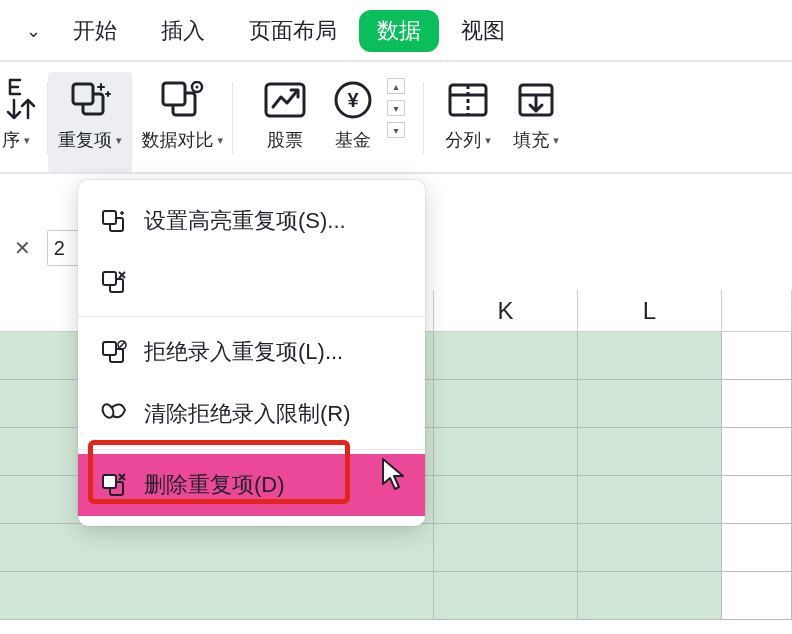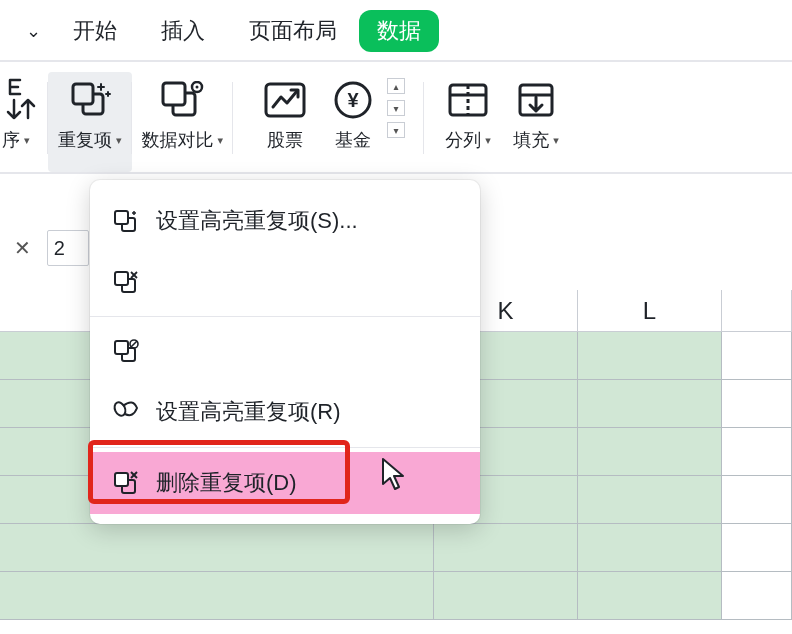"视图" div.tab { html: none -> <div>视图</div> }
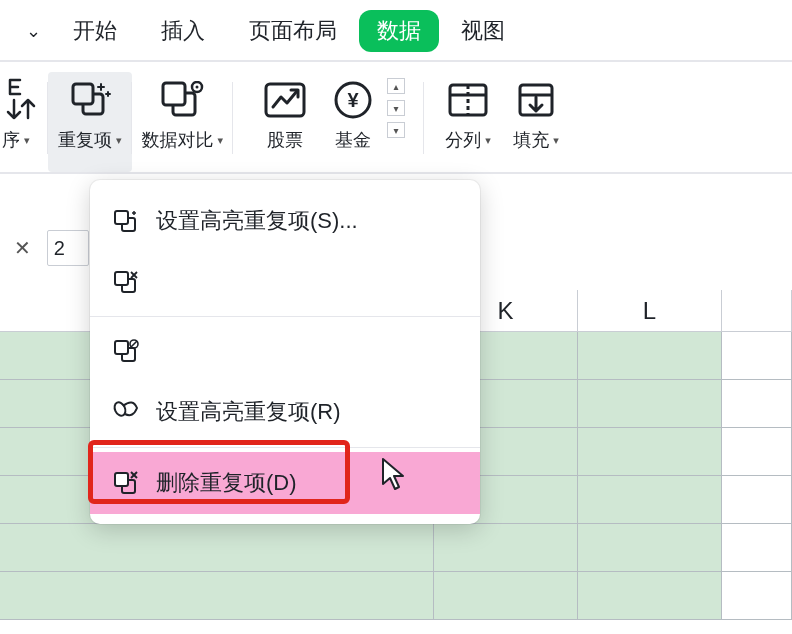"设置高亮重复项(S)..." .dropdown { margin-left: 12px -> none; width: 390px -> 347px }
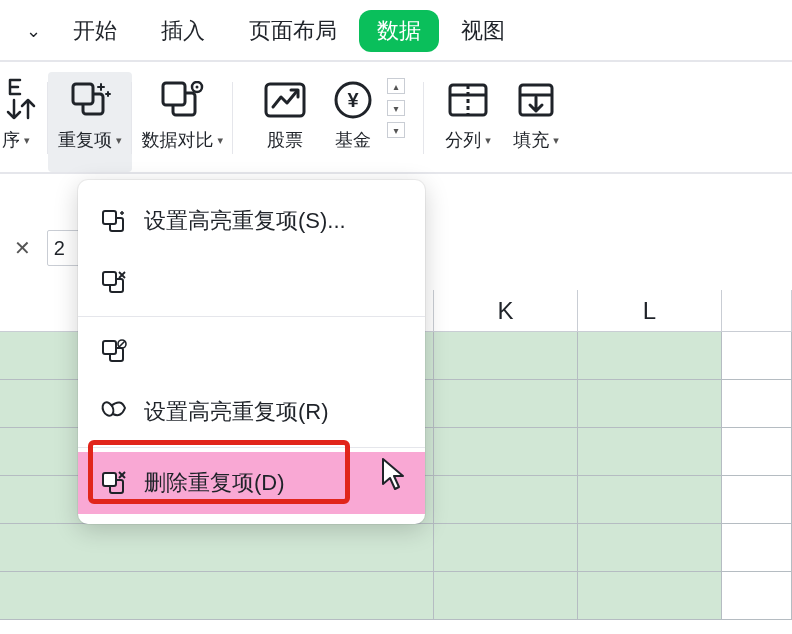"拒绝录入重复项(L)..." span { html: none -> <span>拒绝录入重复项(L)...</span> }
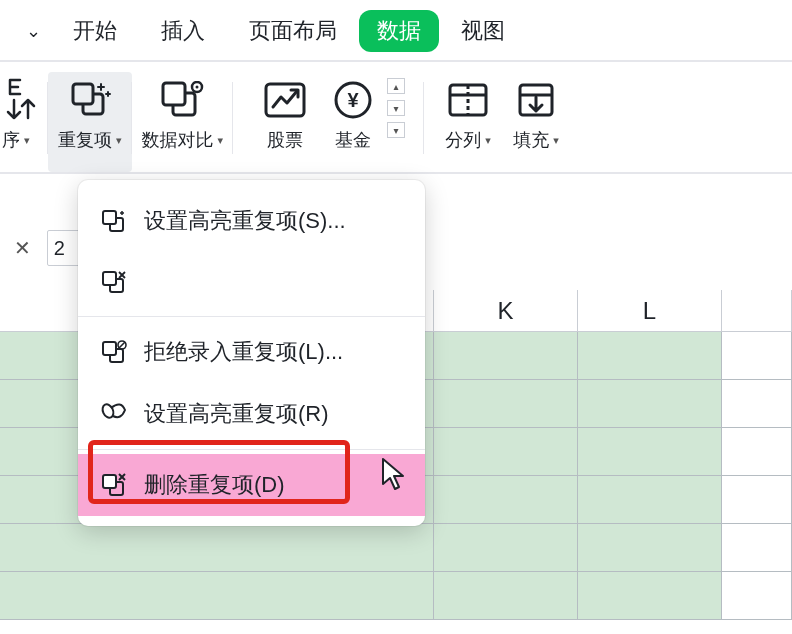"设置高亮重复项(R)" span { text: 设置高亮重复项 -> 清除拒绝录入限制 }
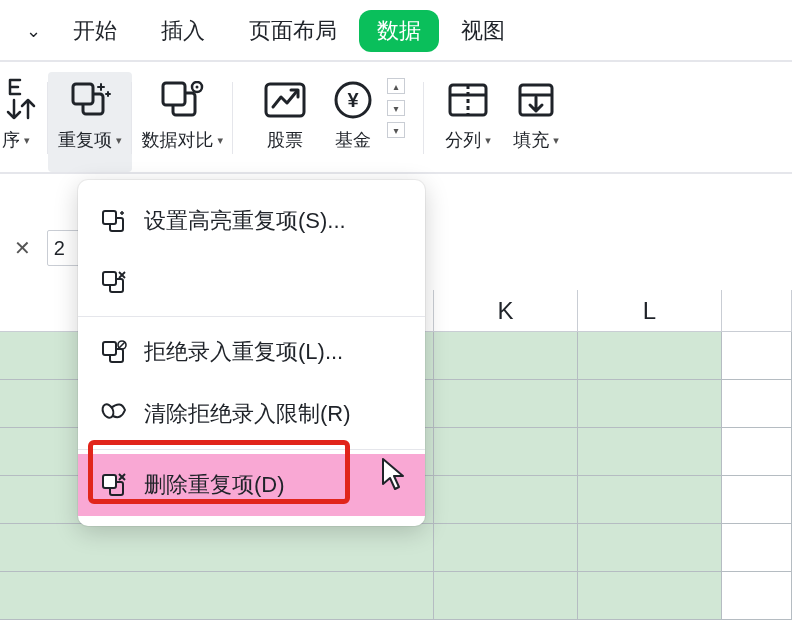"删除重复项(D)" div.dd-item { background: #f9a8d4 -> #ec4899 }
